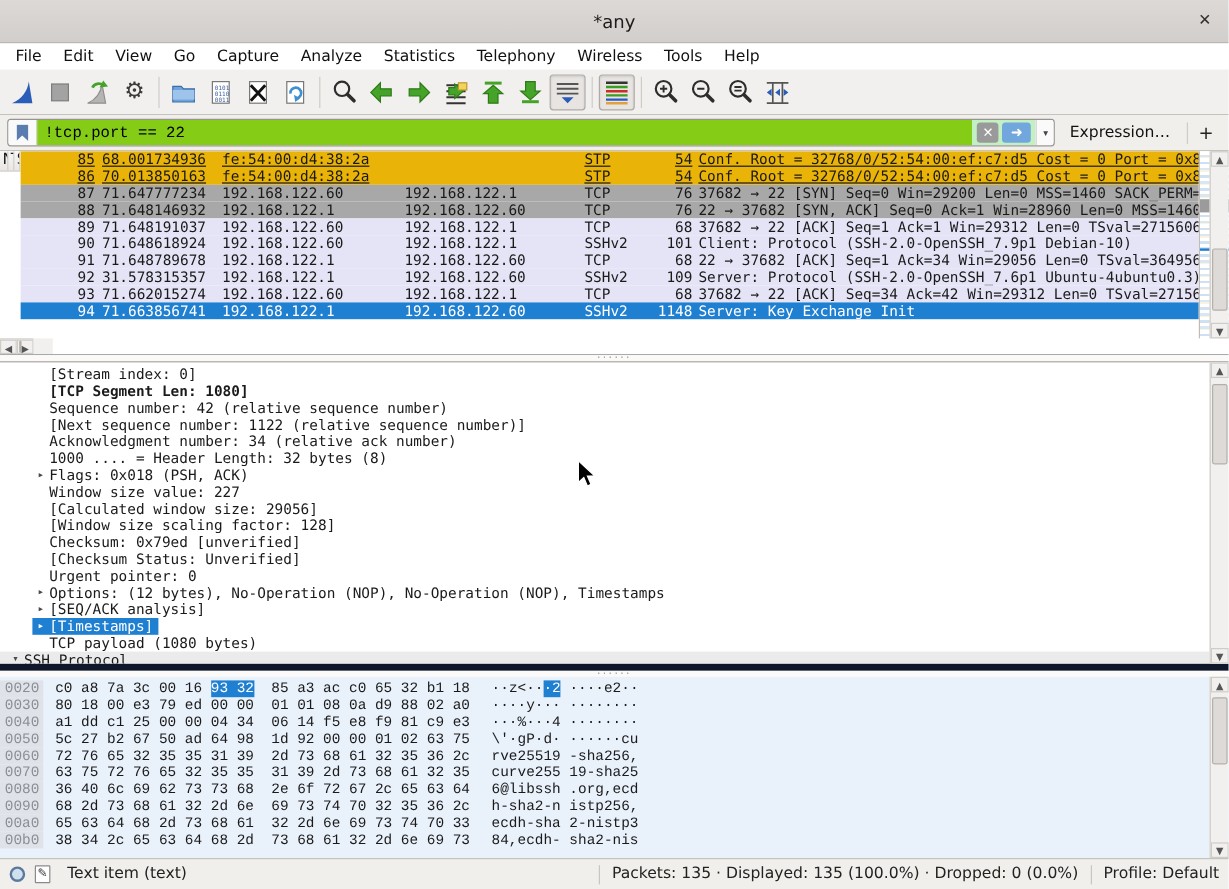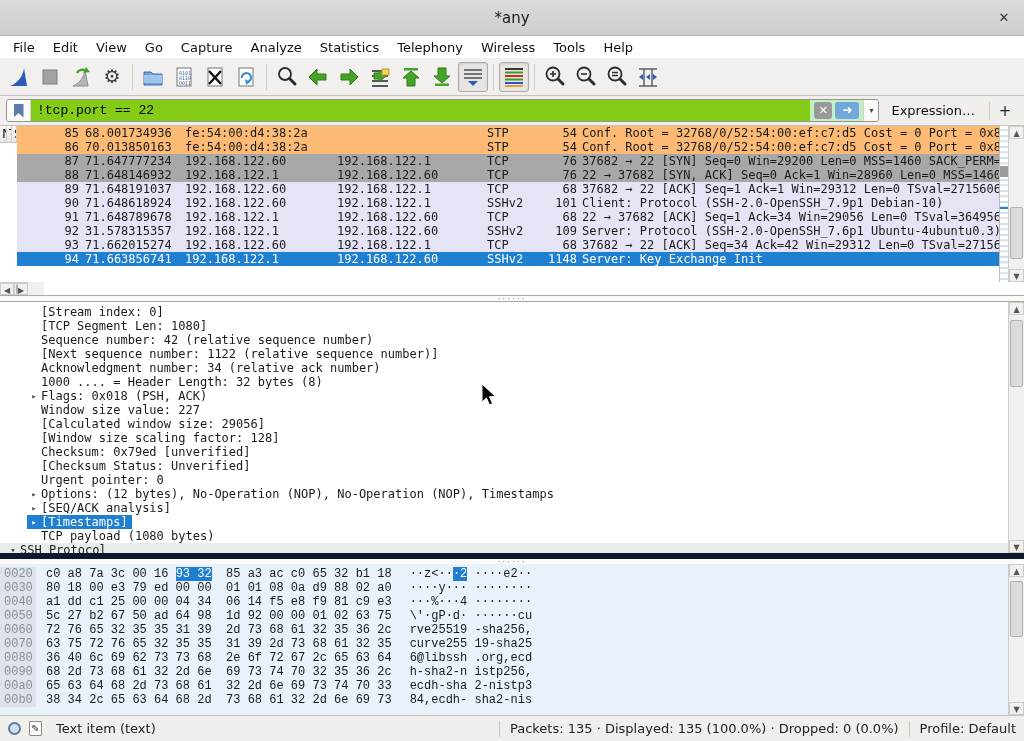"85" .r-plain { background: #fdba74 -> #eab308; text-decoration: none -> underline }
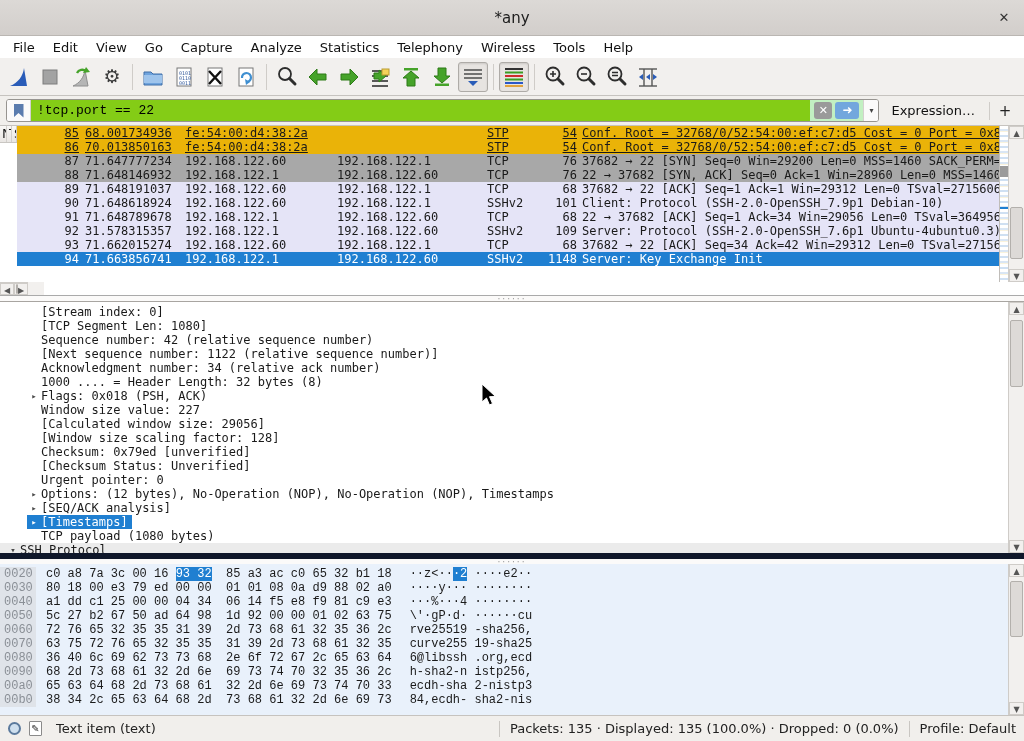"[TCP Segment Len: 1080]" span { font-weight: none -> bold }
